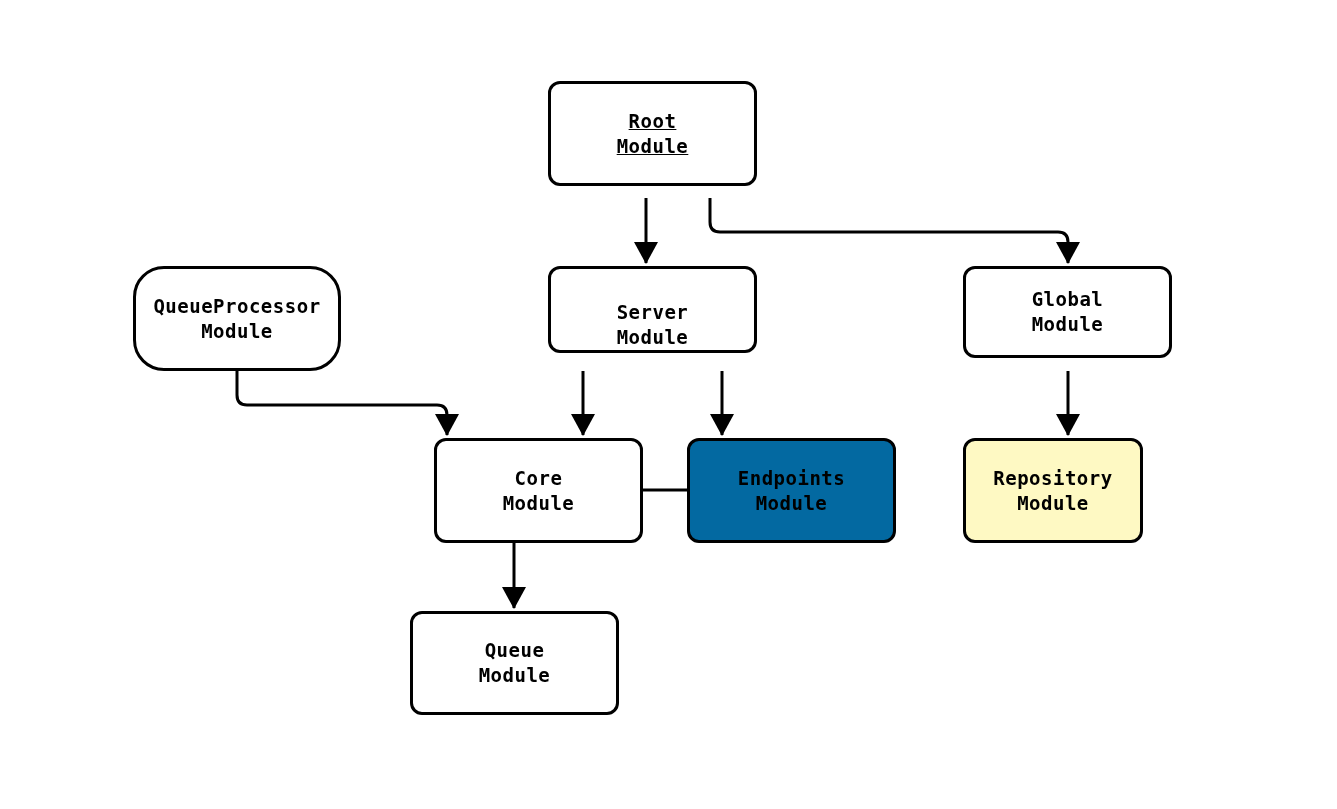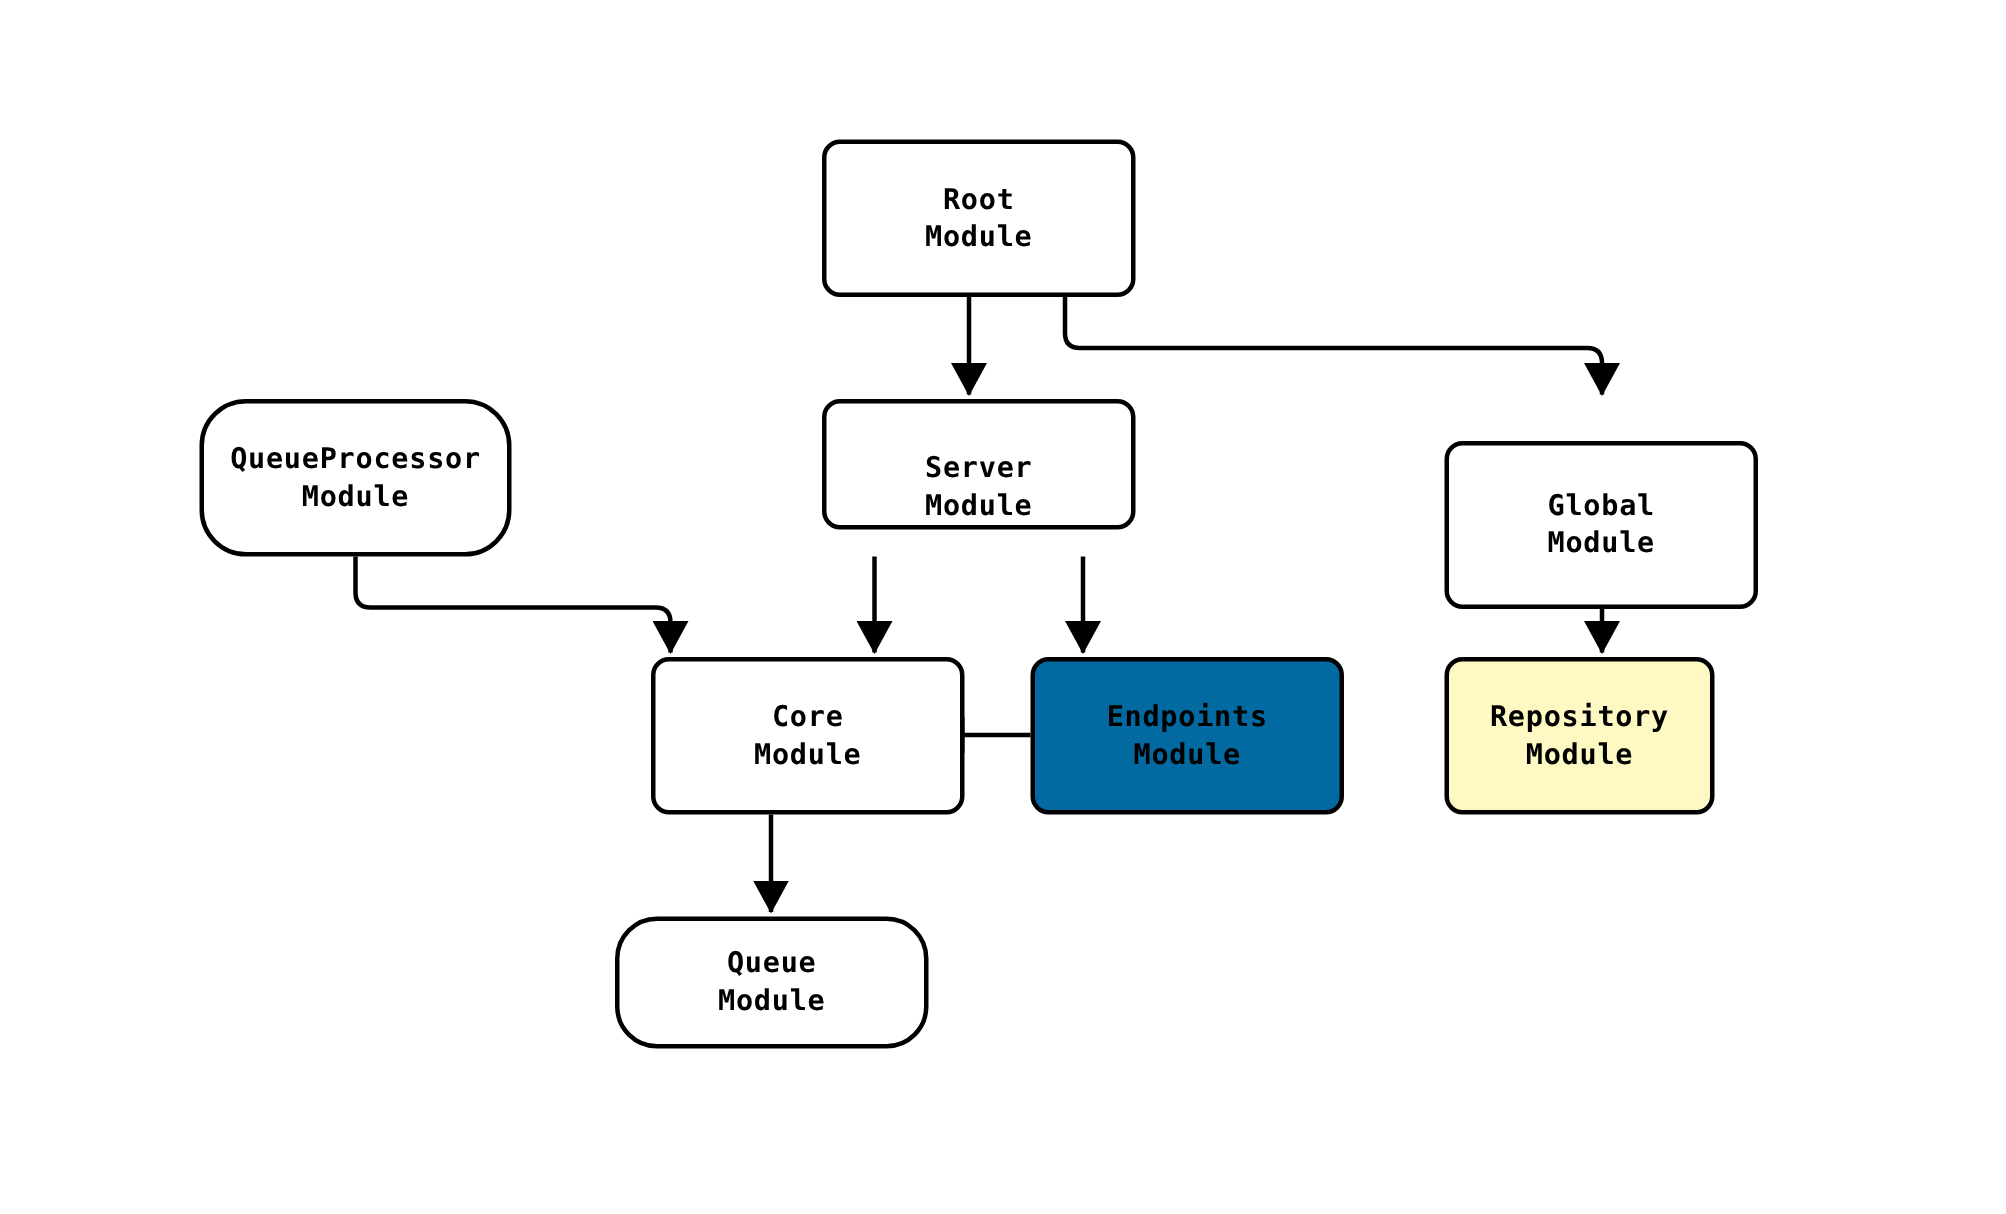"Root" div.node { text-decoration: none -> underline; top: 93px -> 81px }
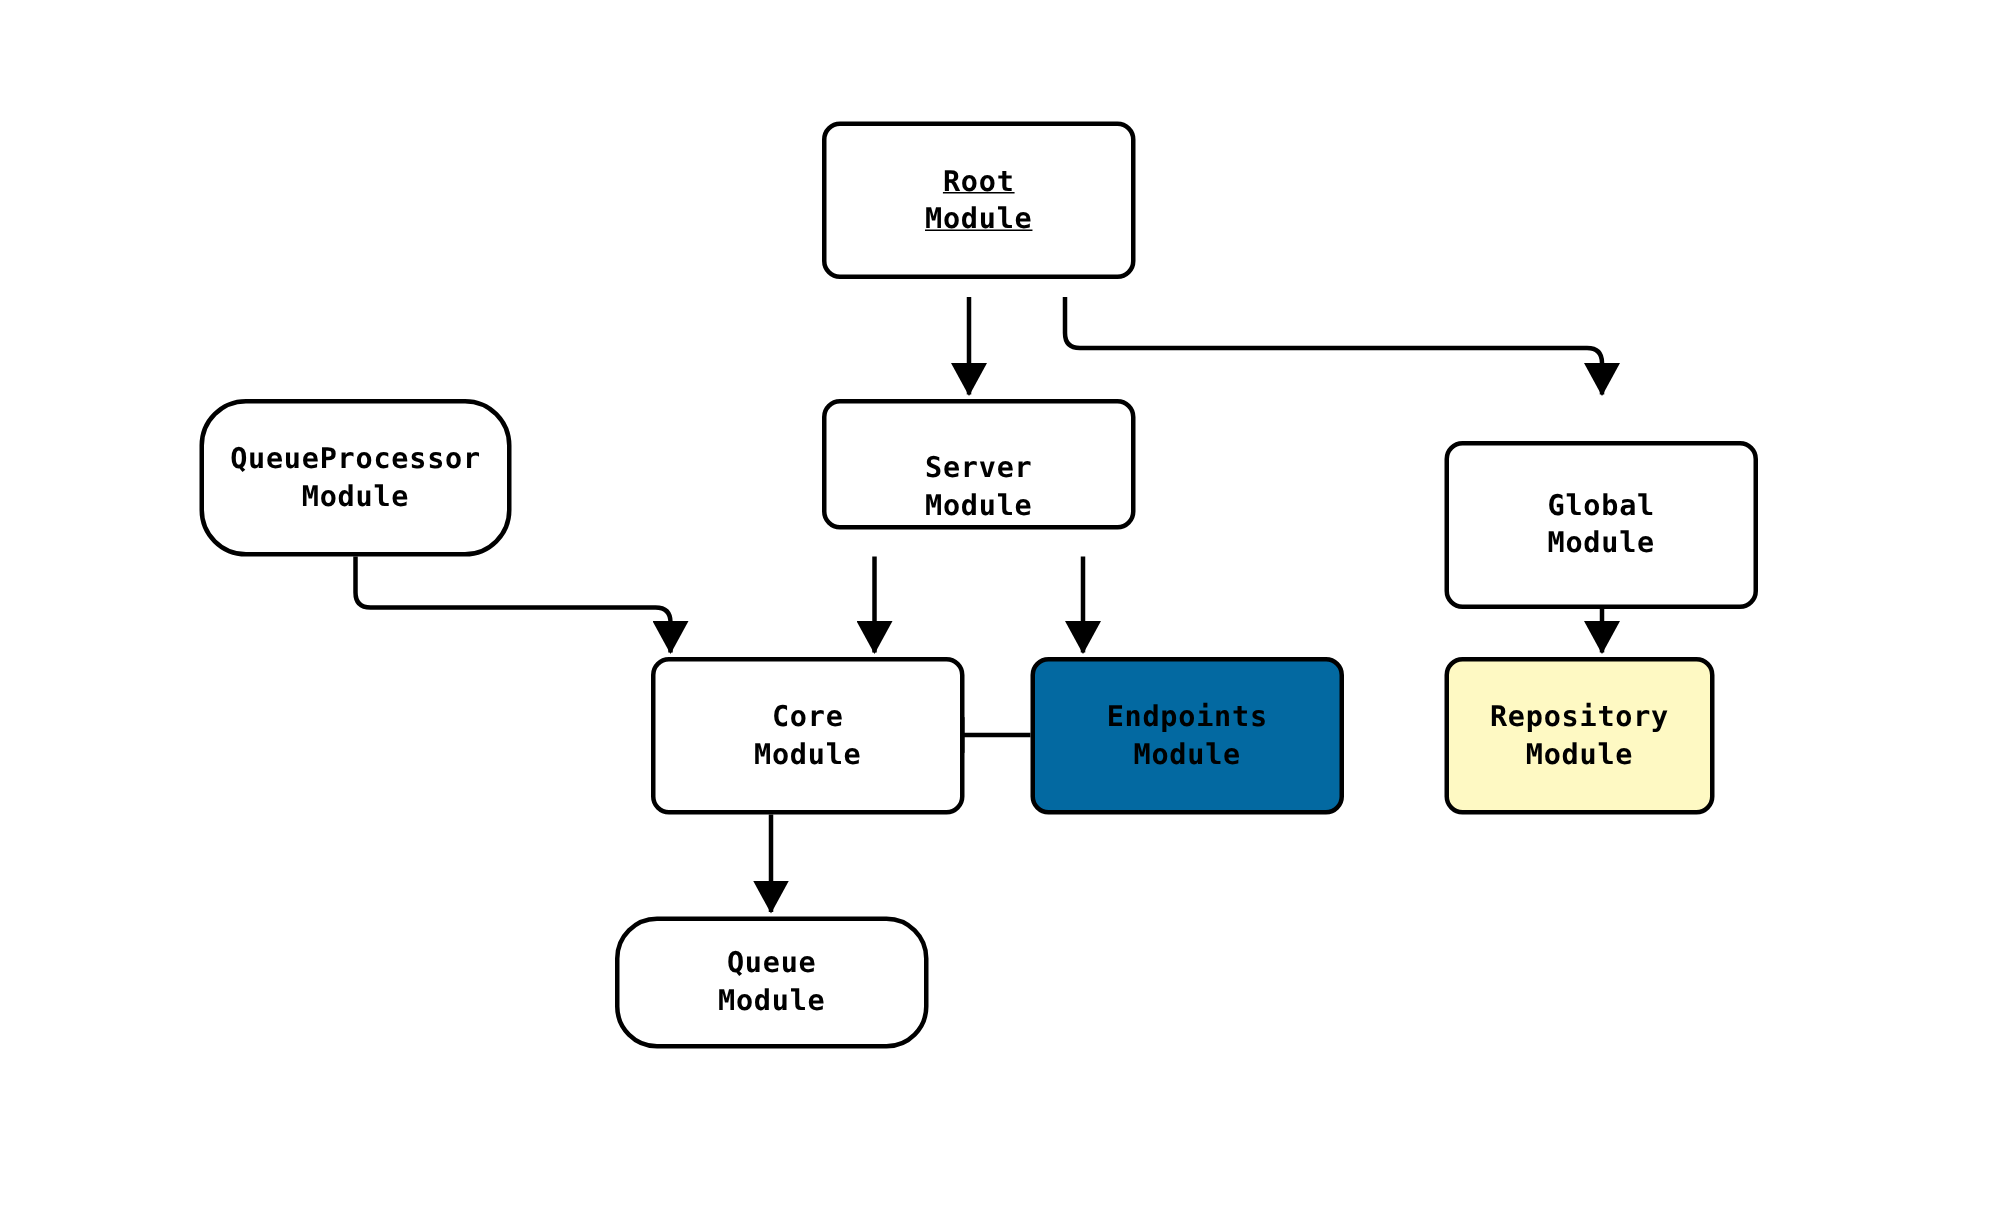"Global" div.node { height: 112px -> 92px; margin-top: 28px -> none }
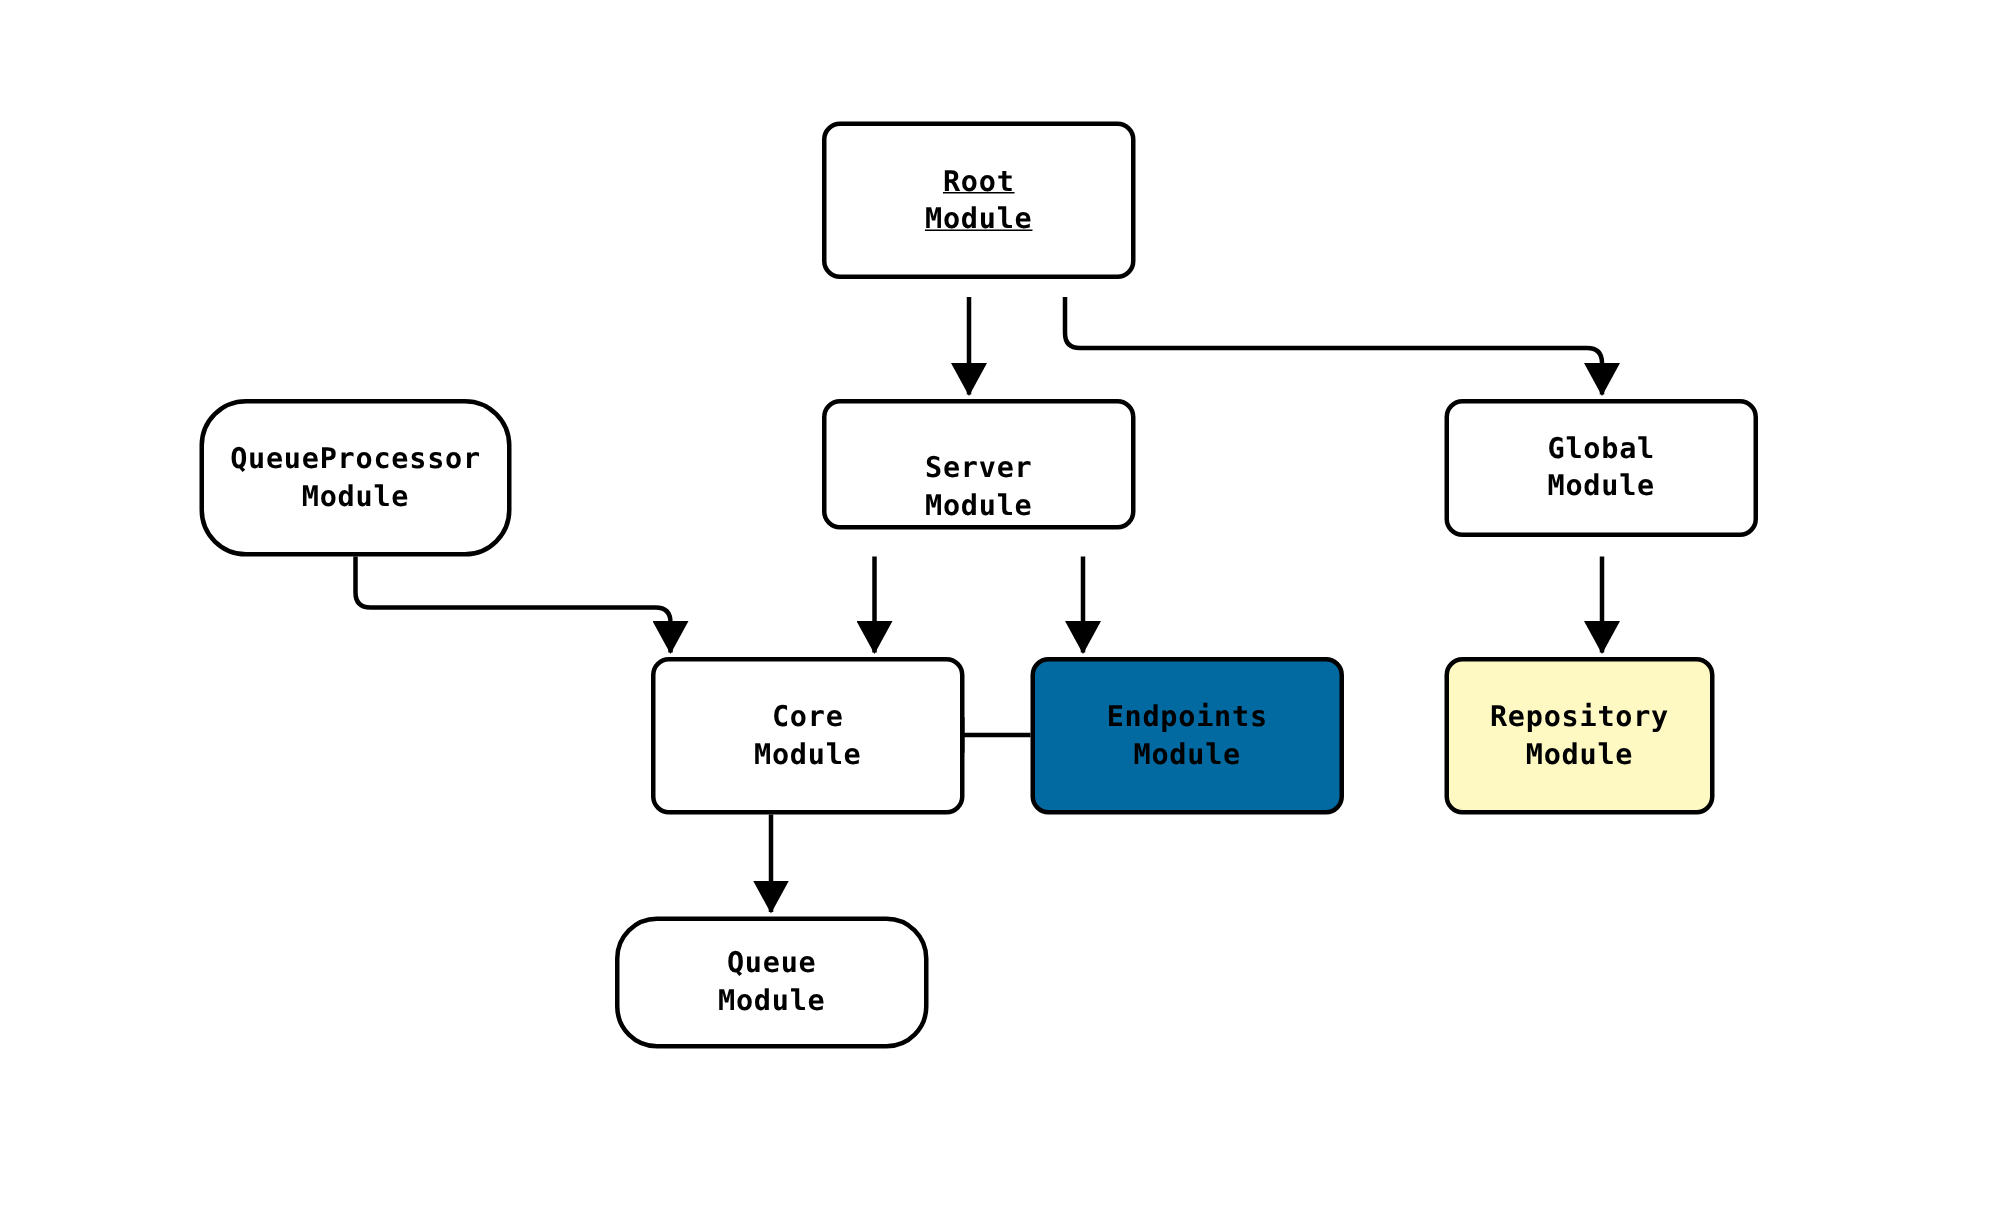"Queue" div.node { border-radius: 28px -> none; height: 88px -> 104px }
